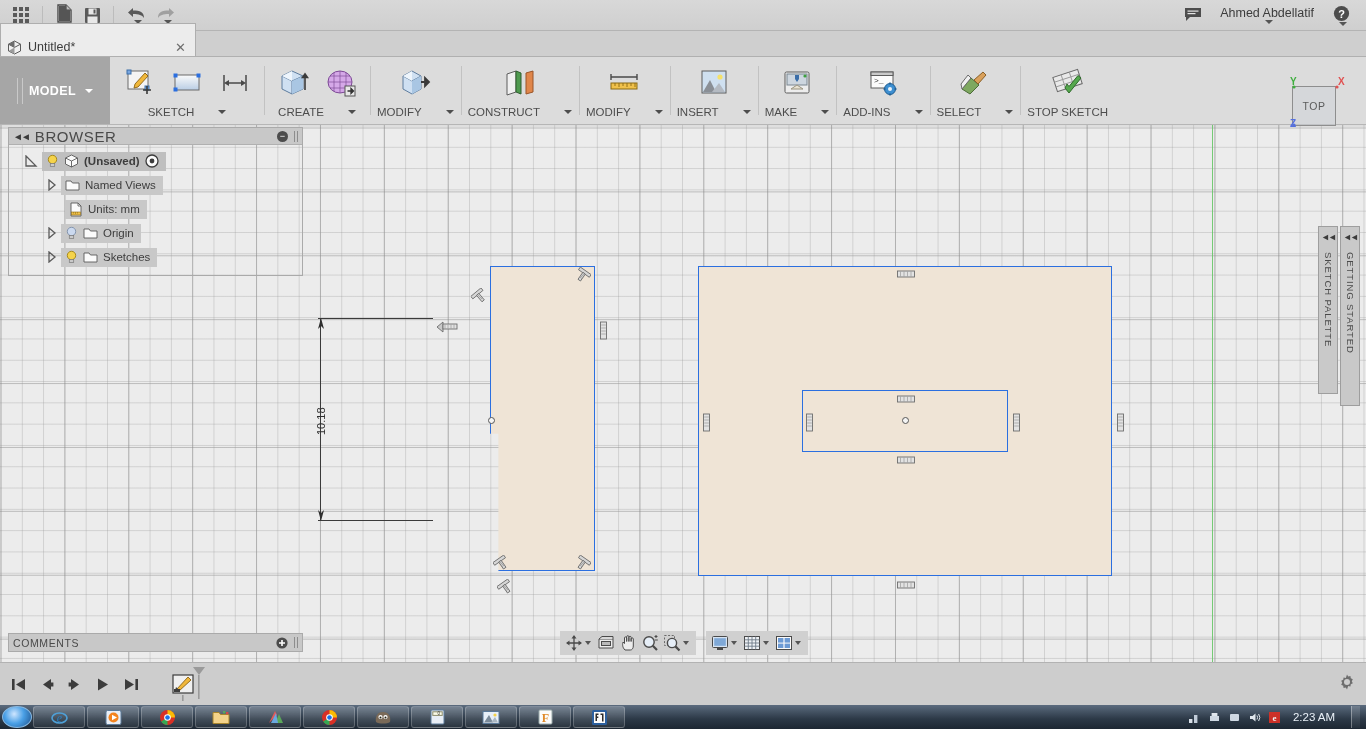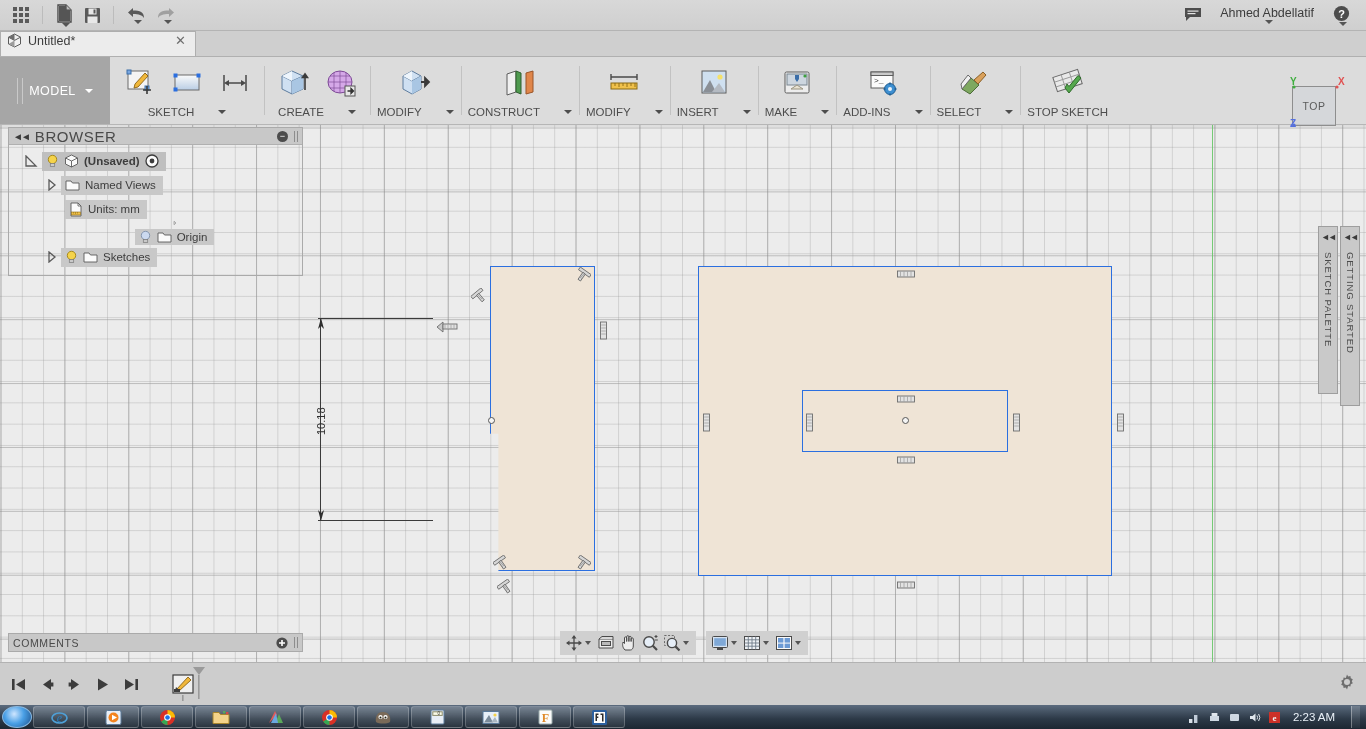"Untitled*" .doc-tab { align-items: flex-end -> flex-start; padding: 8px 6px -> 16px 6px }
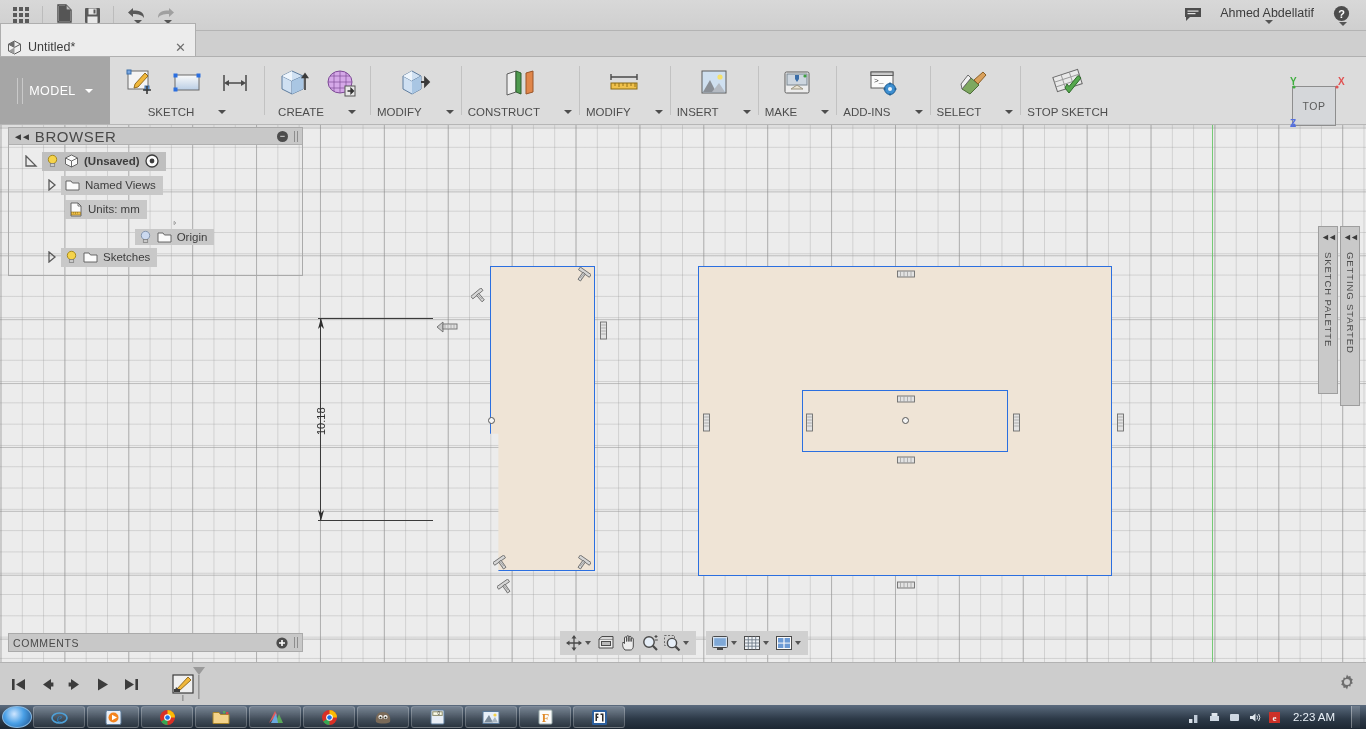"MODEL" .wsbox { font-weight: none -> bold }
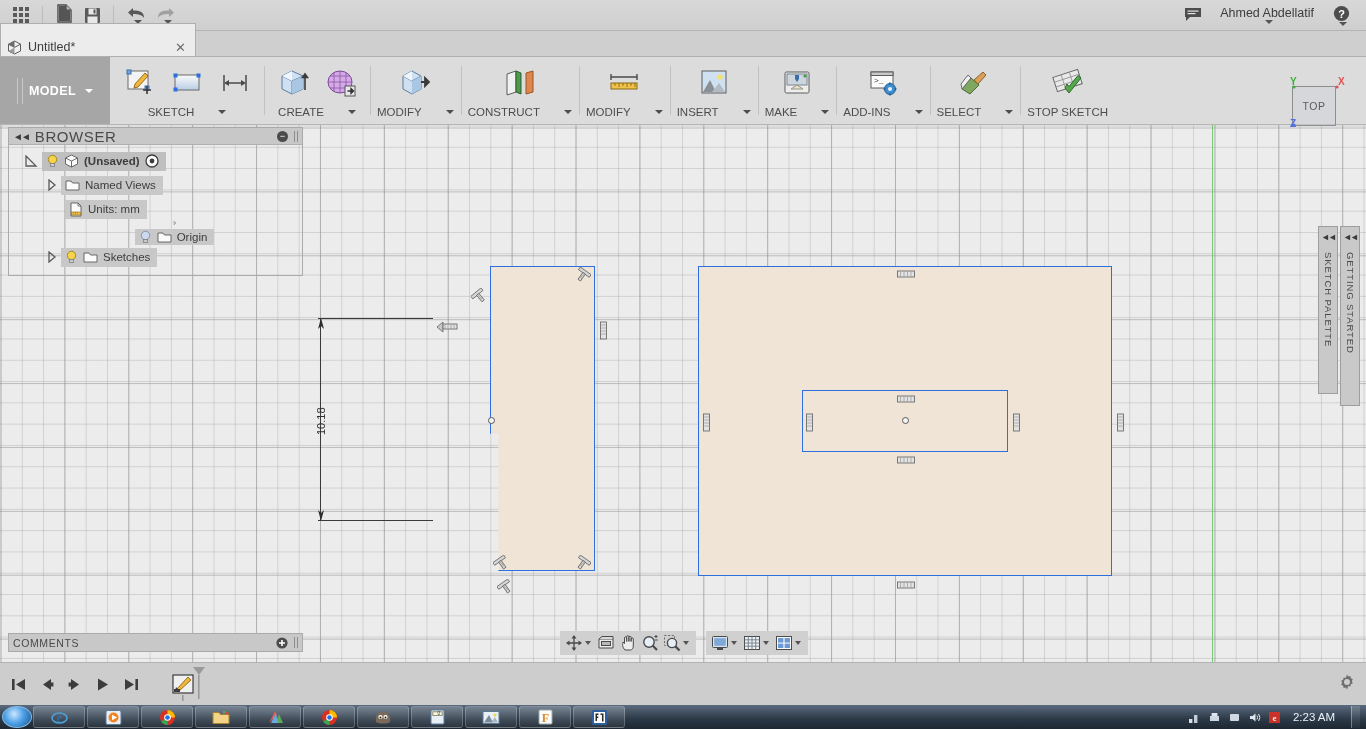"Origin" div.trow { flex-direction: column -> none }
